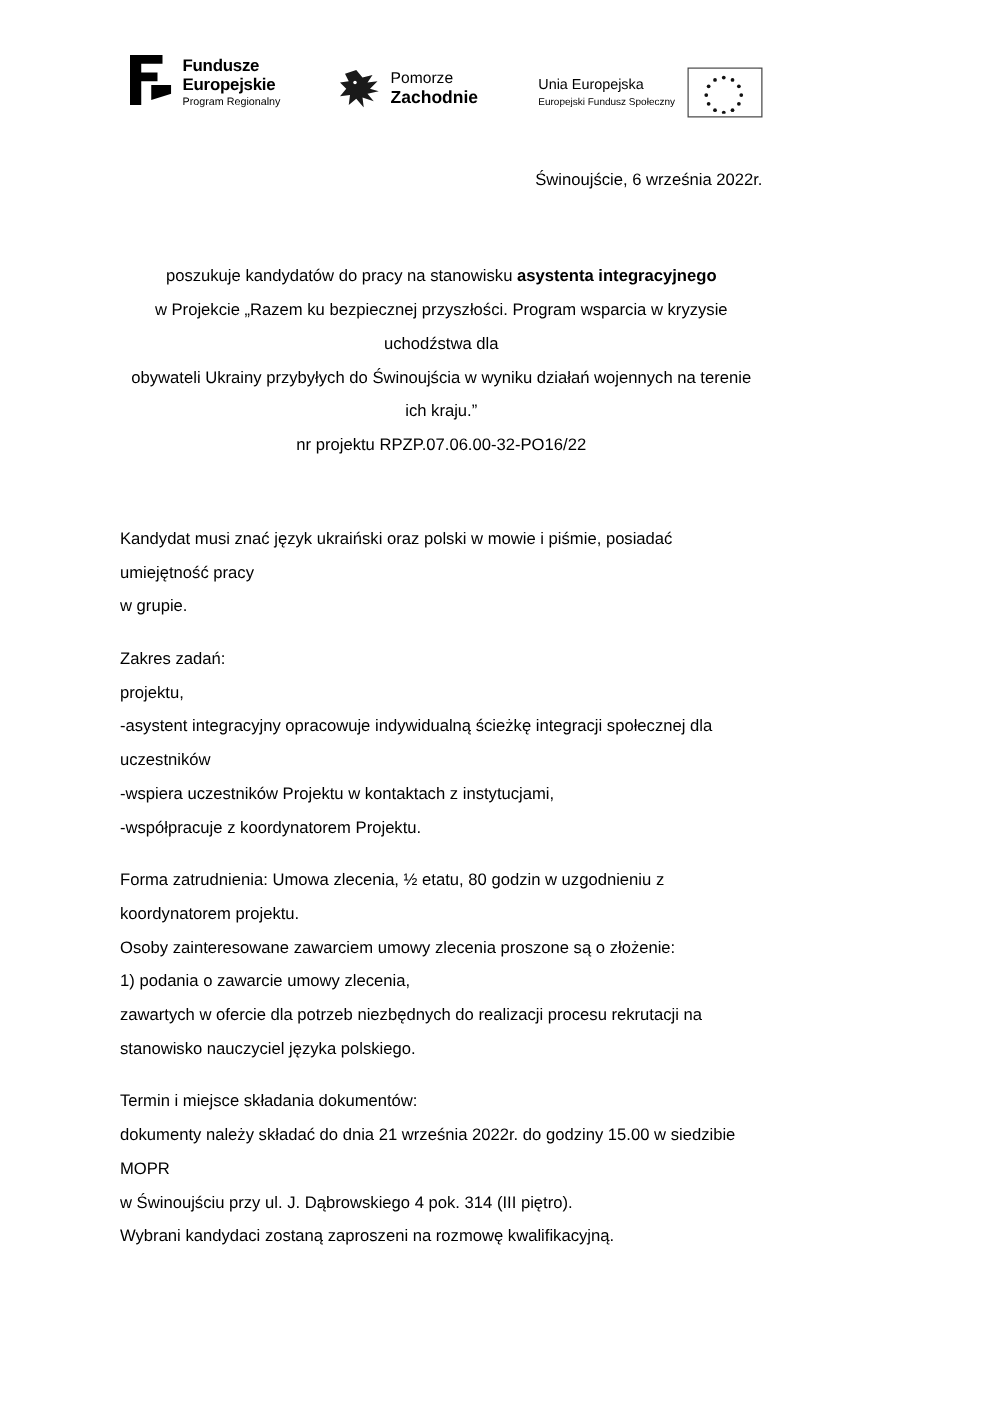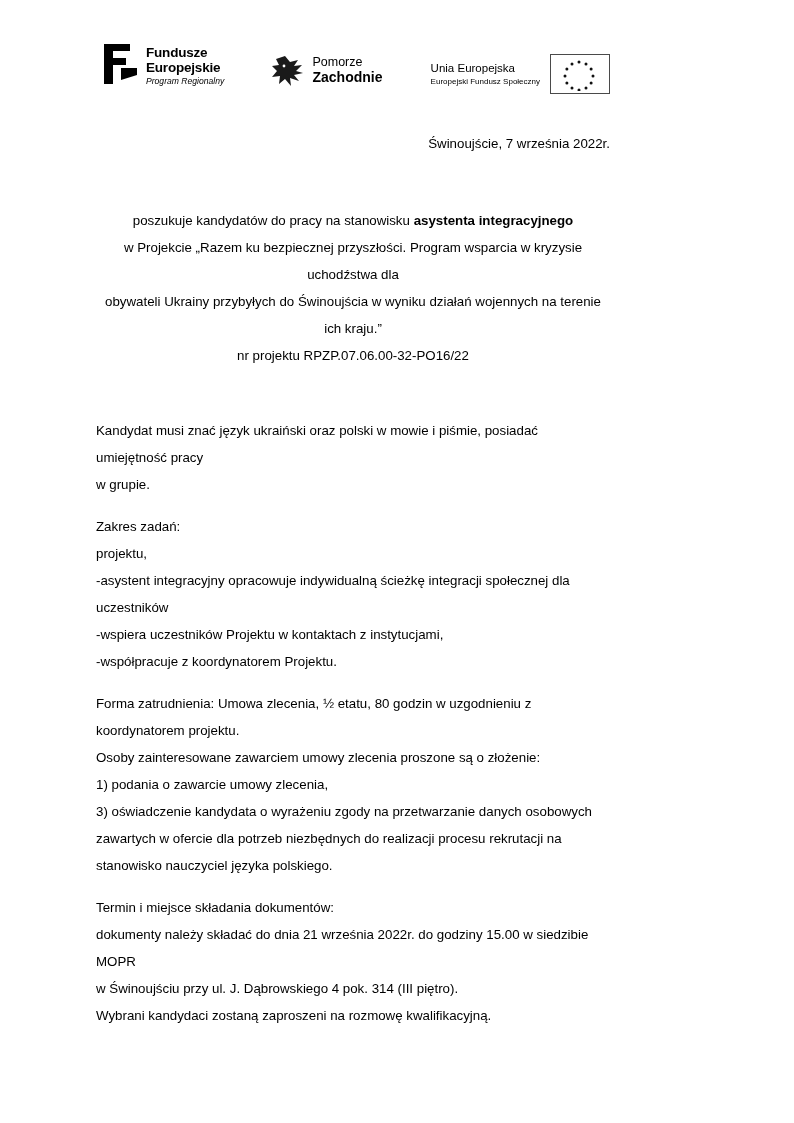"Program Regionalny" .fe-text .l3 { font-style: italic -> none }
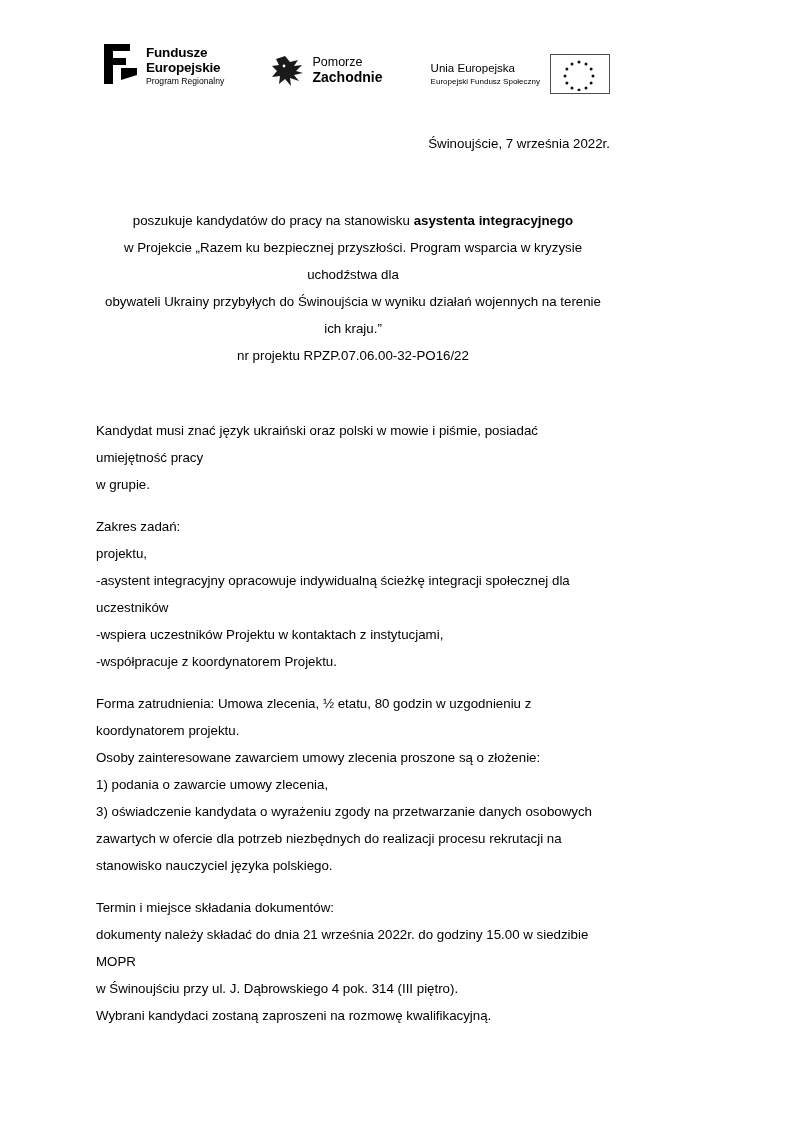"Świnoujście, 7 września 2022r." div.date-line { text: 7 -> 6 }
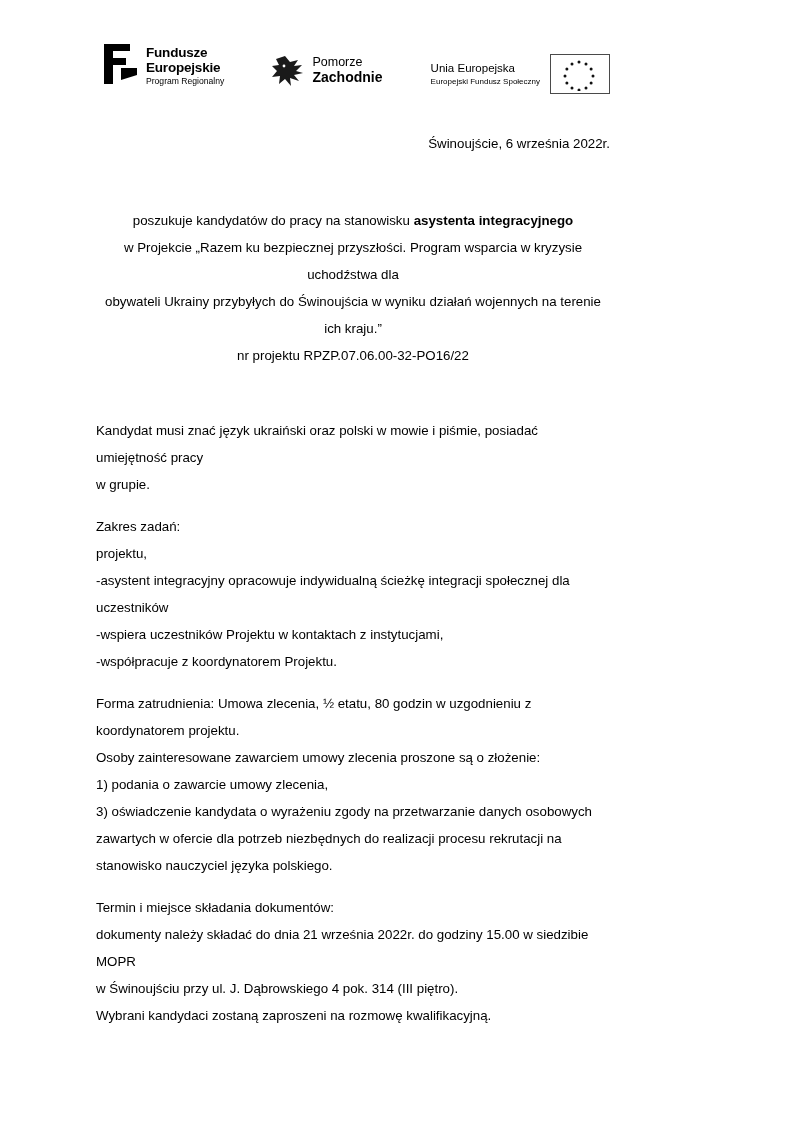"3) oświadczenie kandydata o wyrażeniu" span.ln { html: <span>3) oświadczenie kandydata o wyrażeniu zgody na przetwarzanie danych osobowych</span> -> none }
